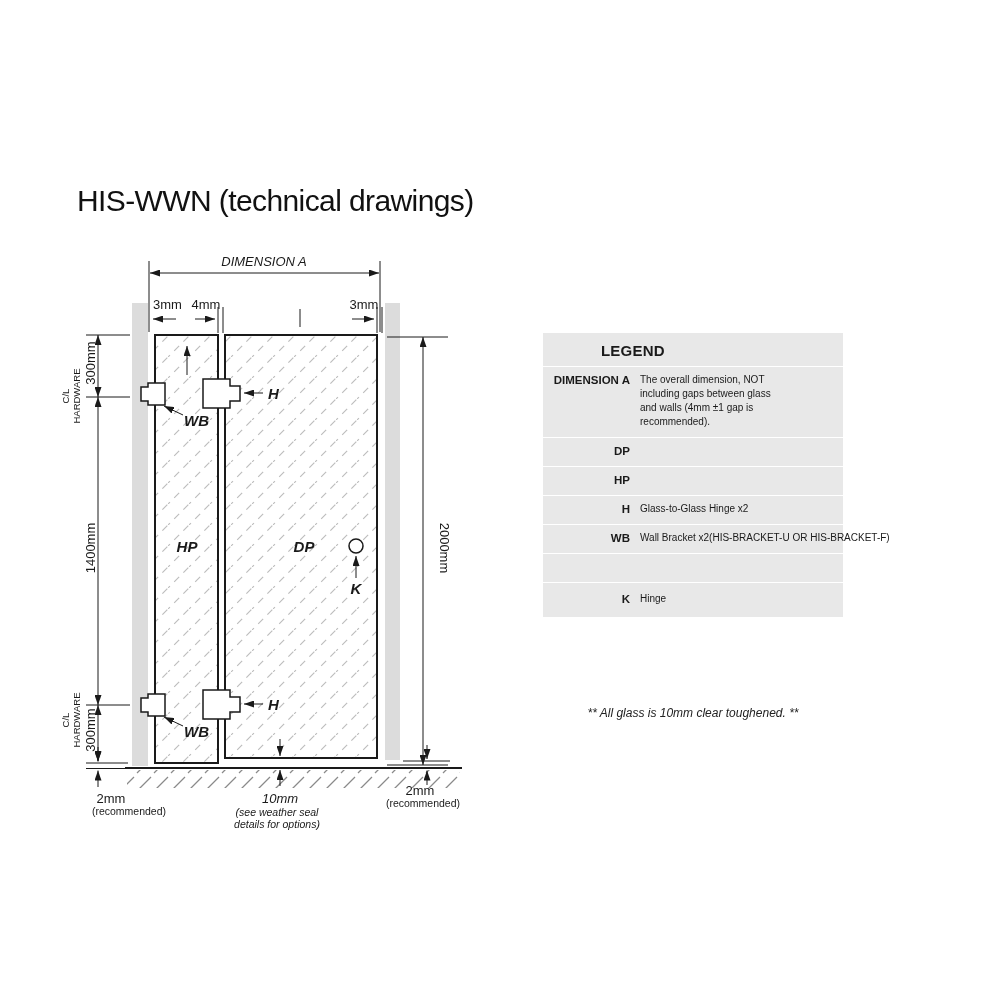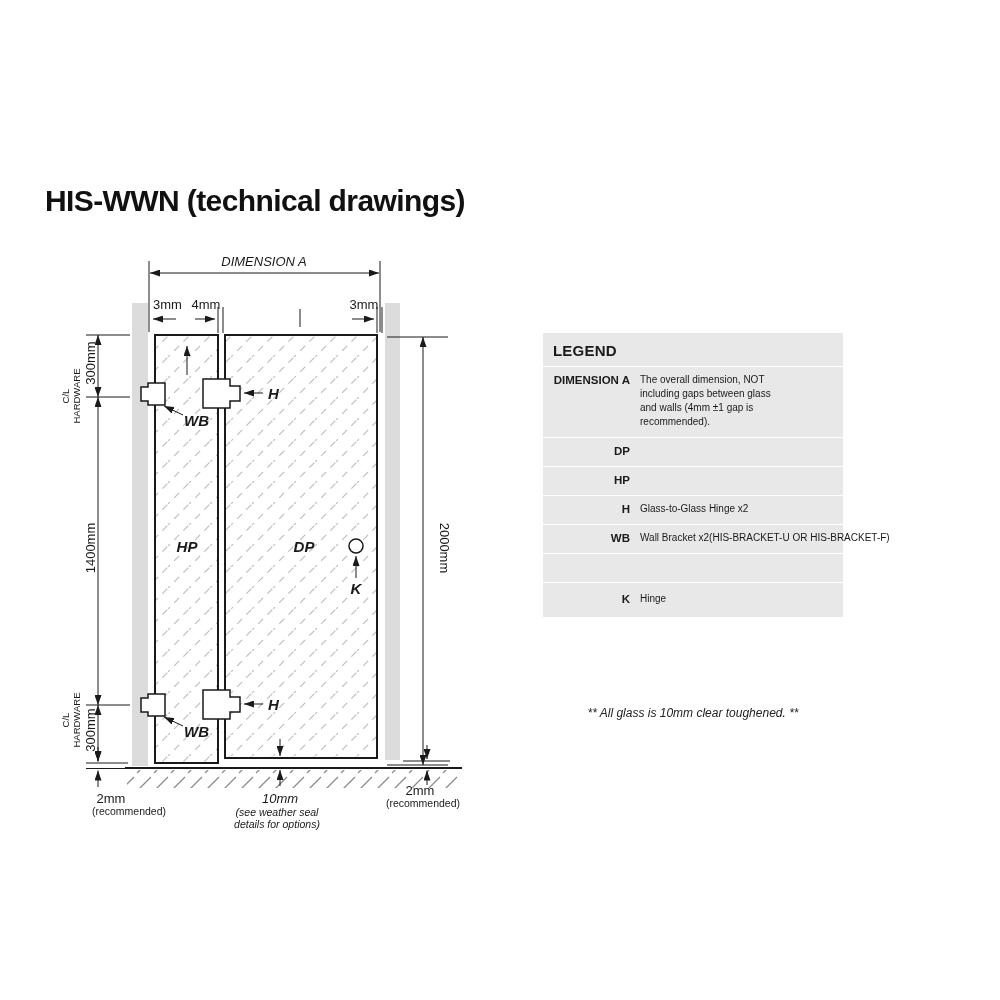"HIS-WWN (technical drawings)" .page-title { font-weight: bold -> normal; left: 45px -> 77px }
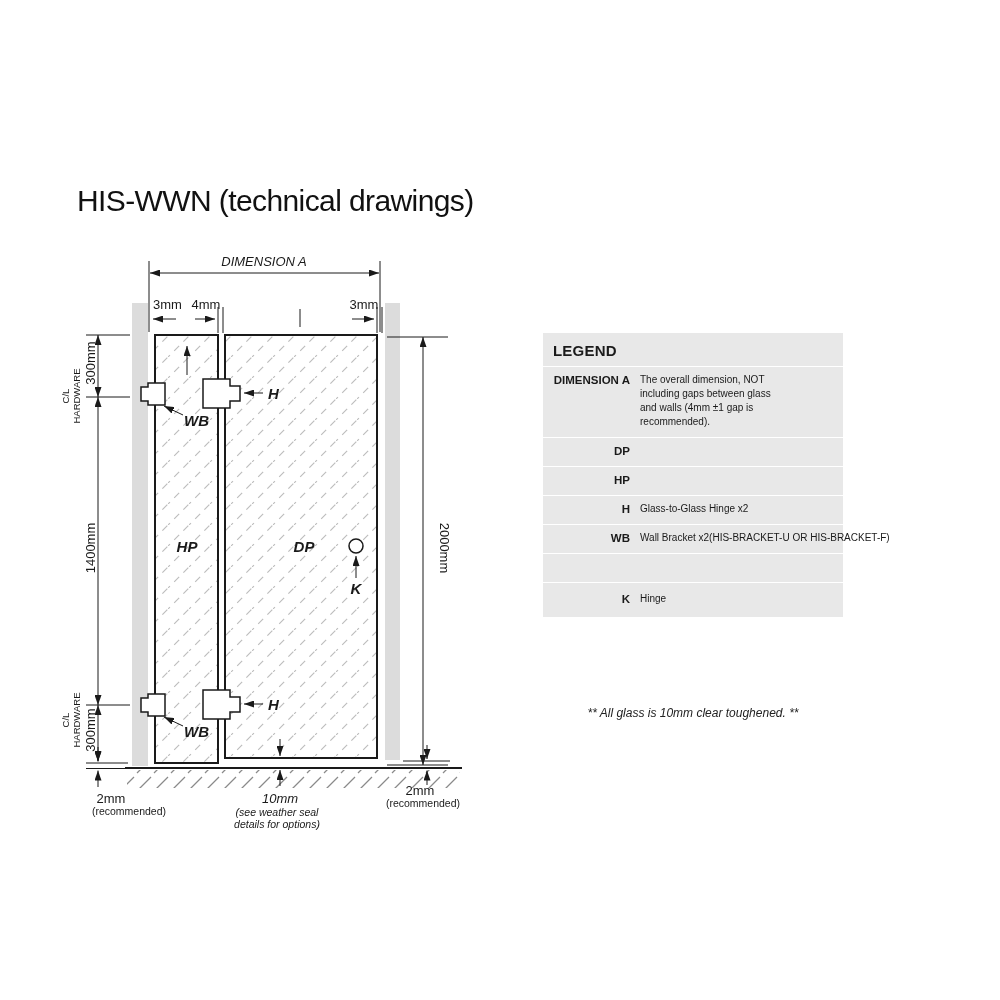"LEGEND" .legend-header { margin-left: none -> 48px }
